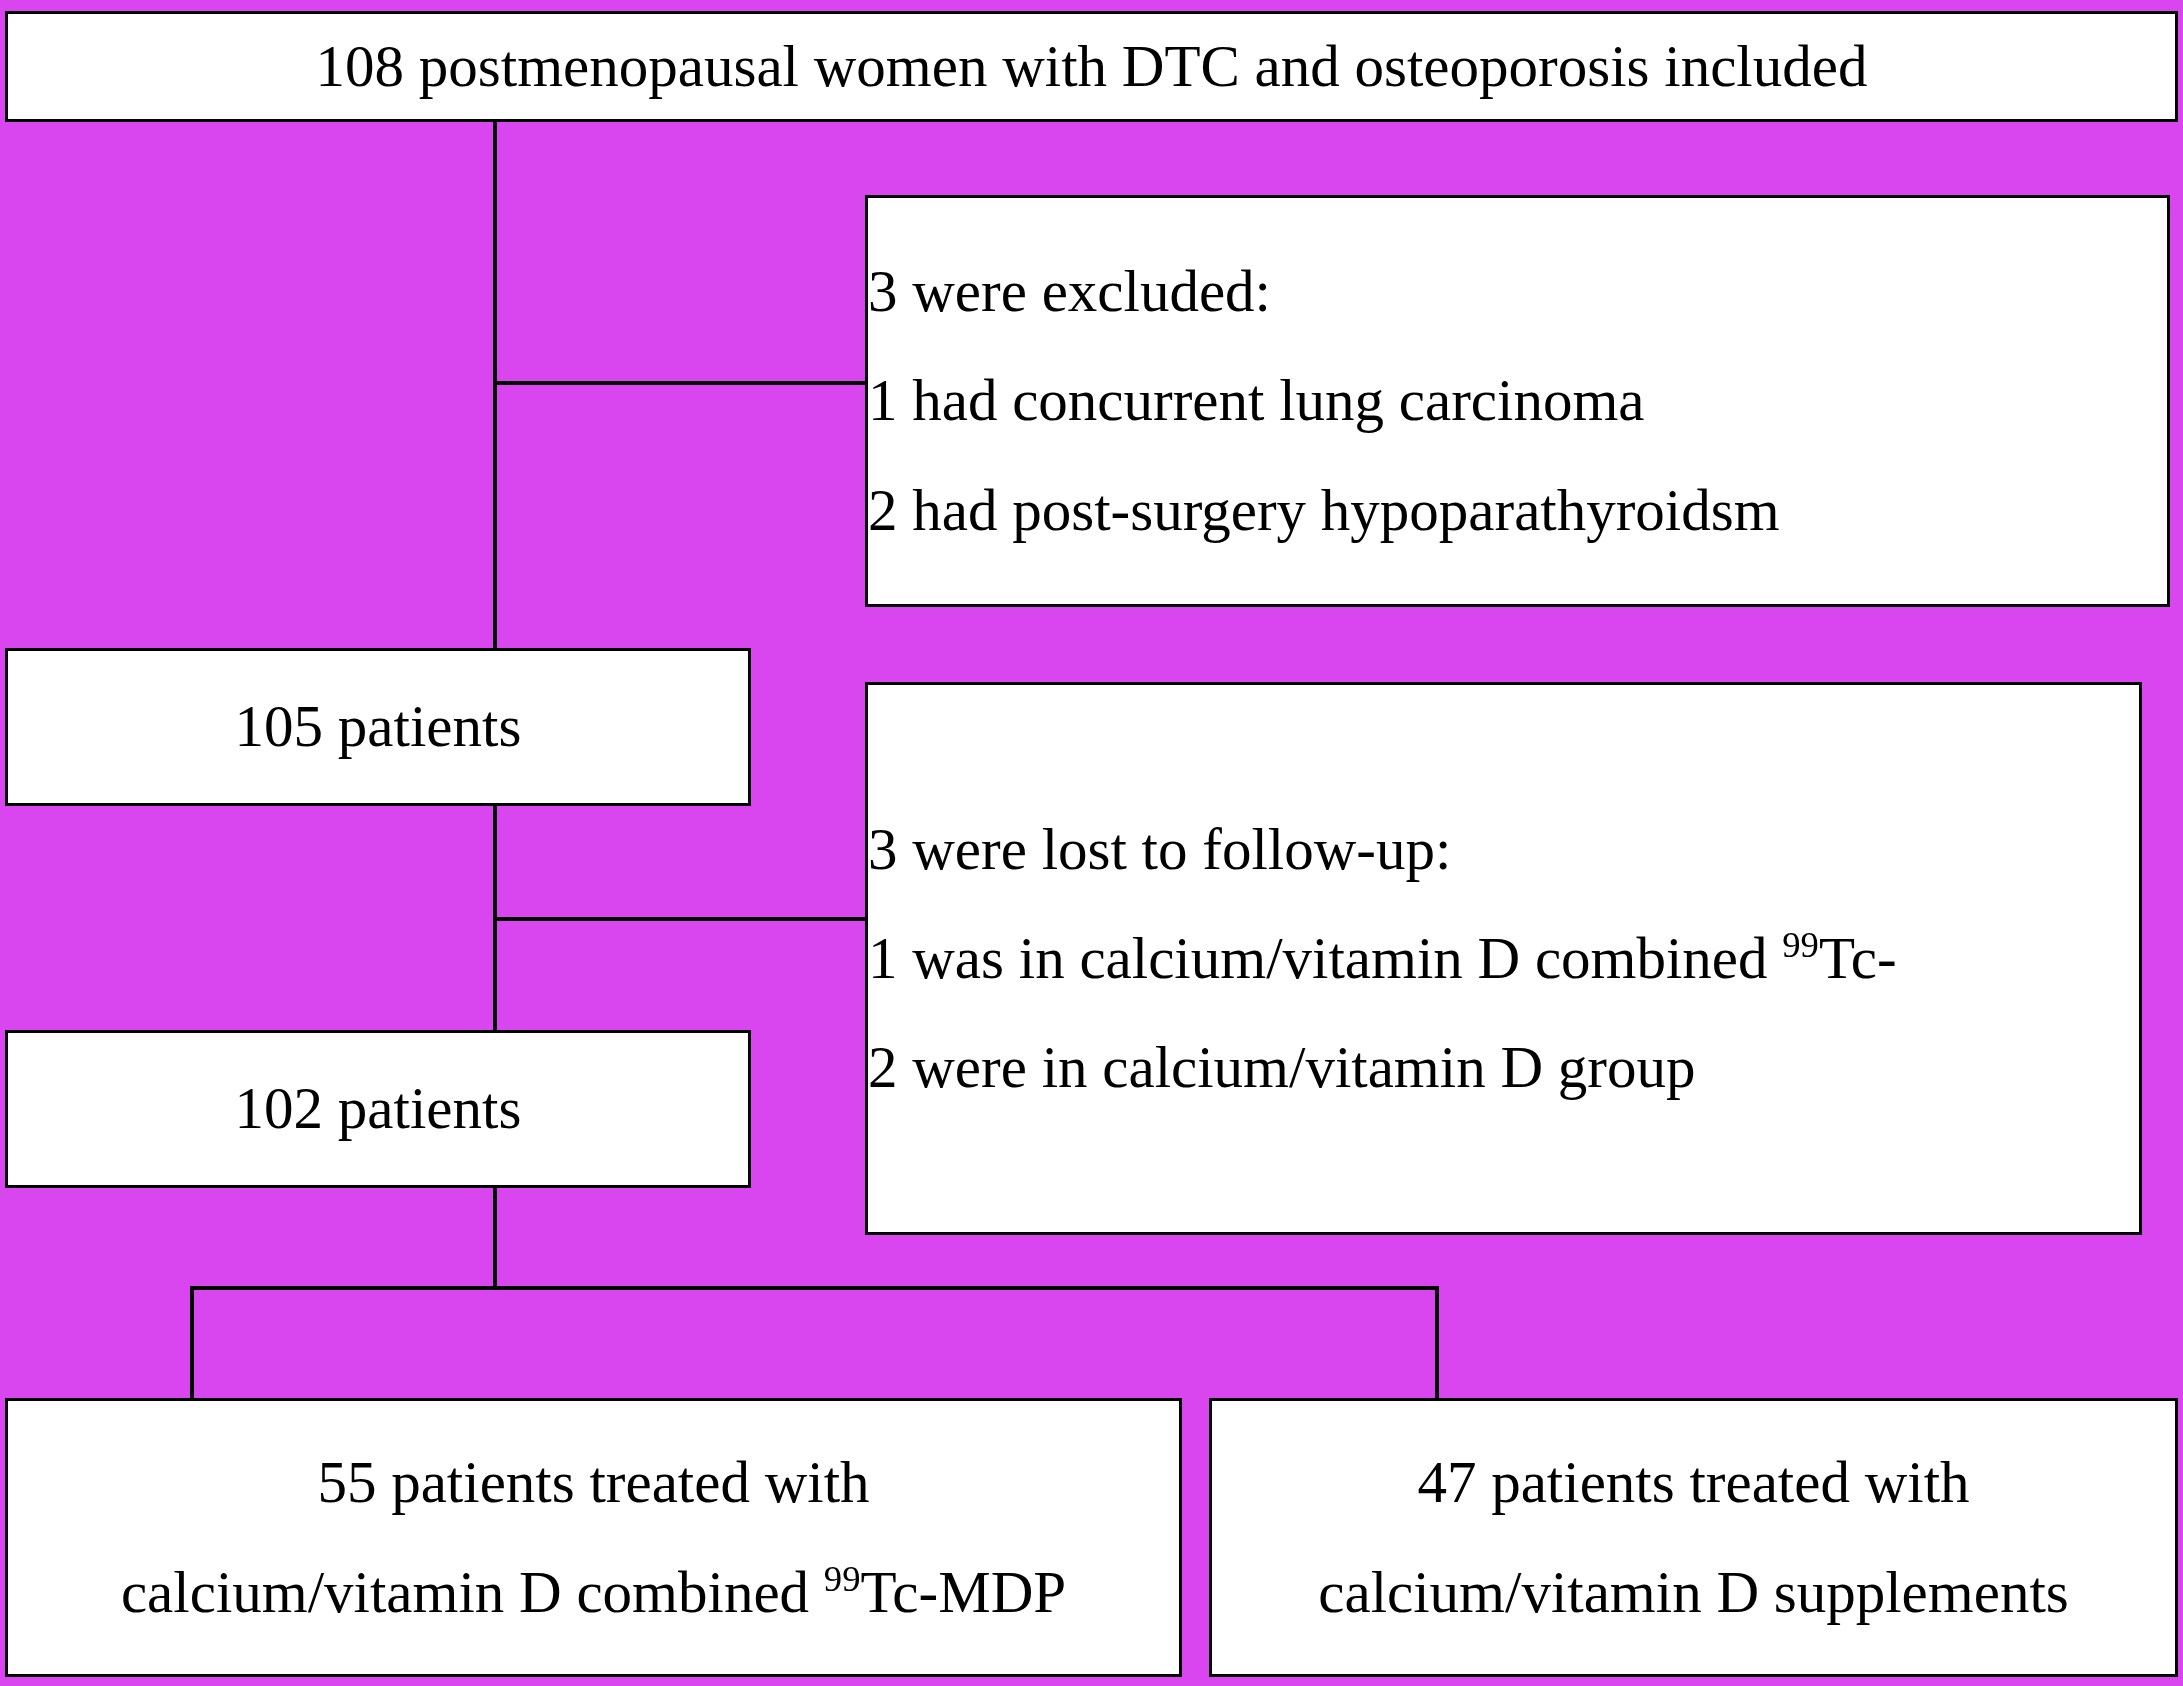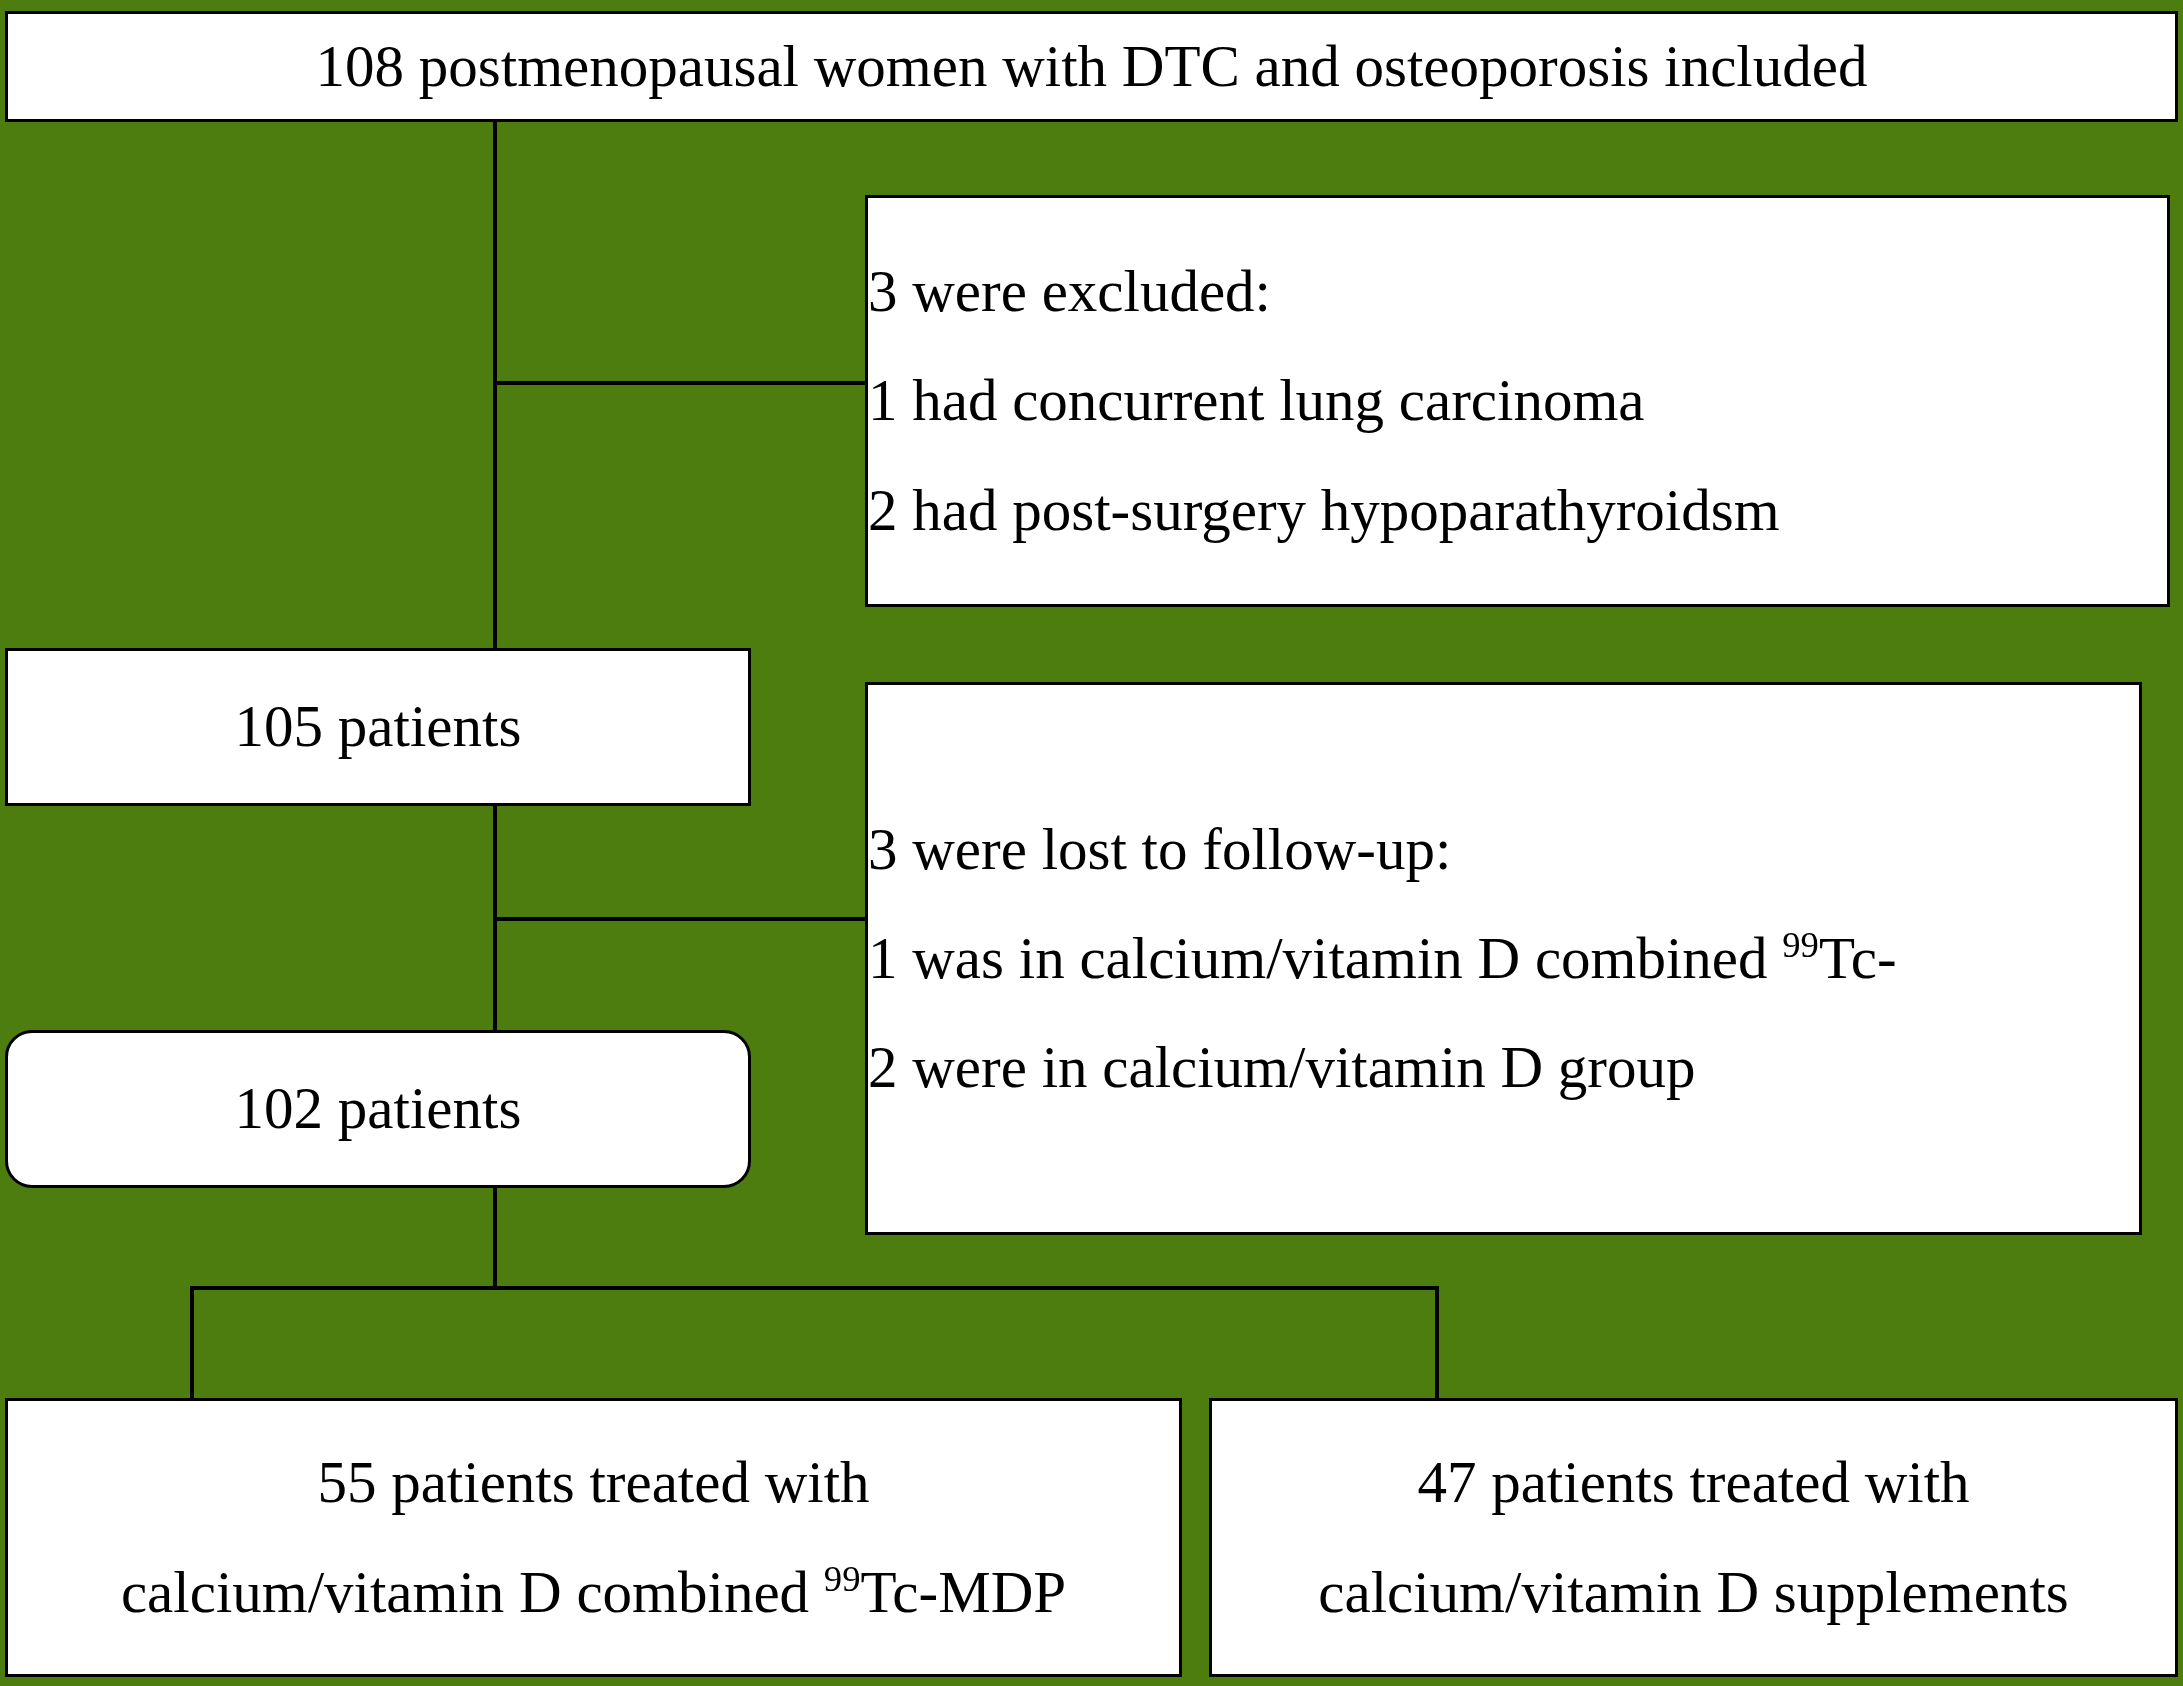"108 postmenopausal women with DTC" #canvas { background: #4d7c0f -> #d946ef }
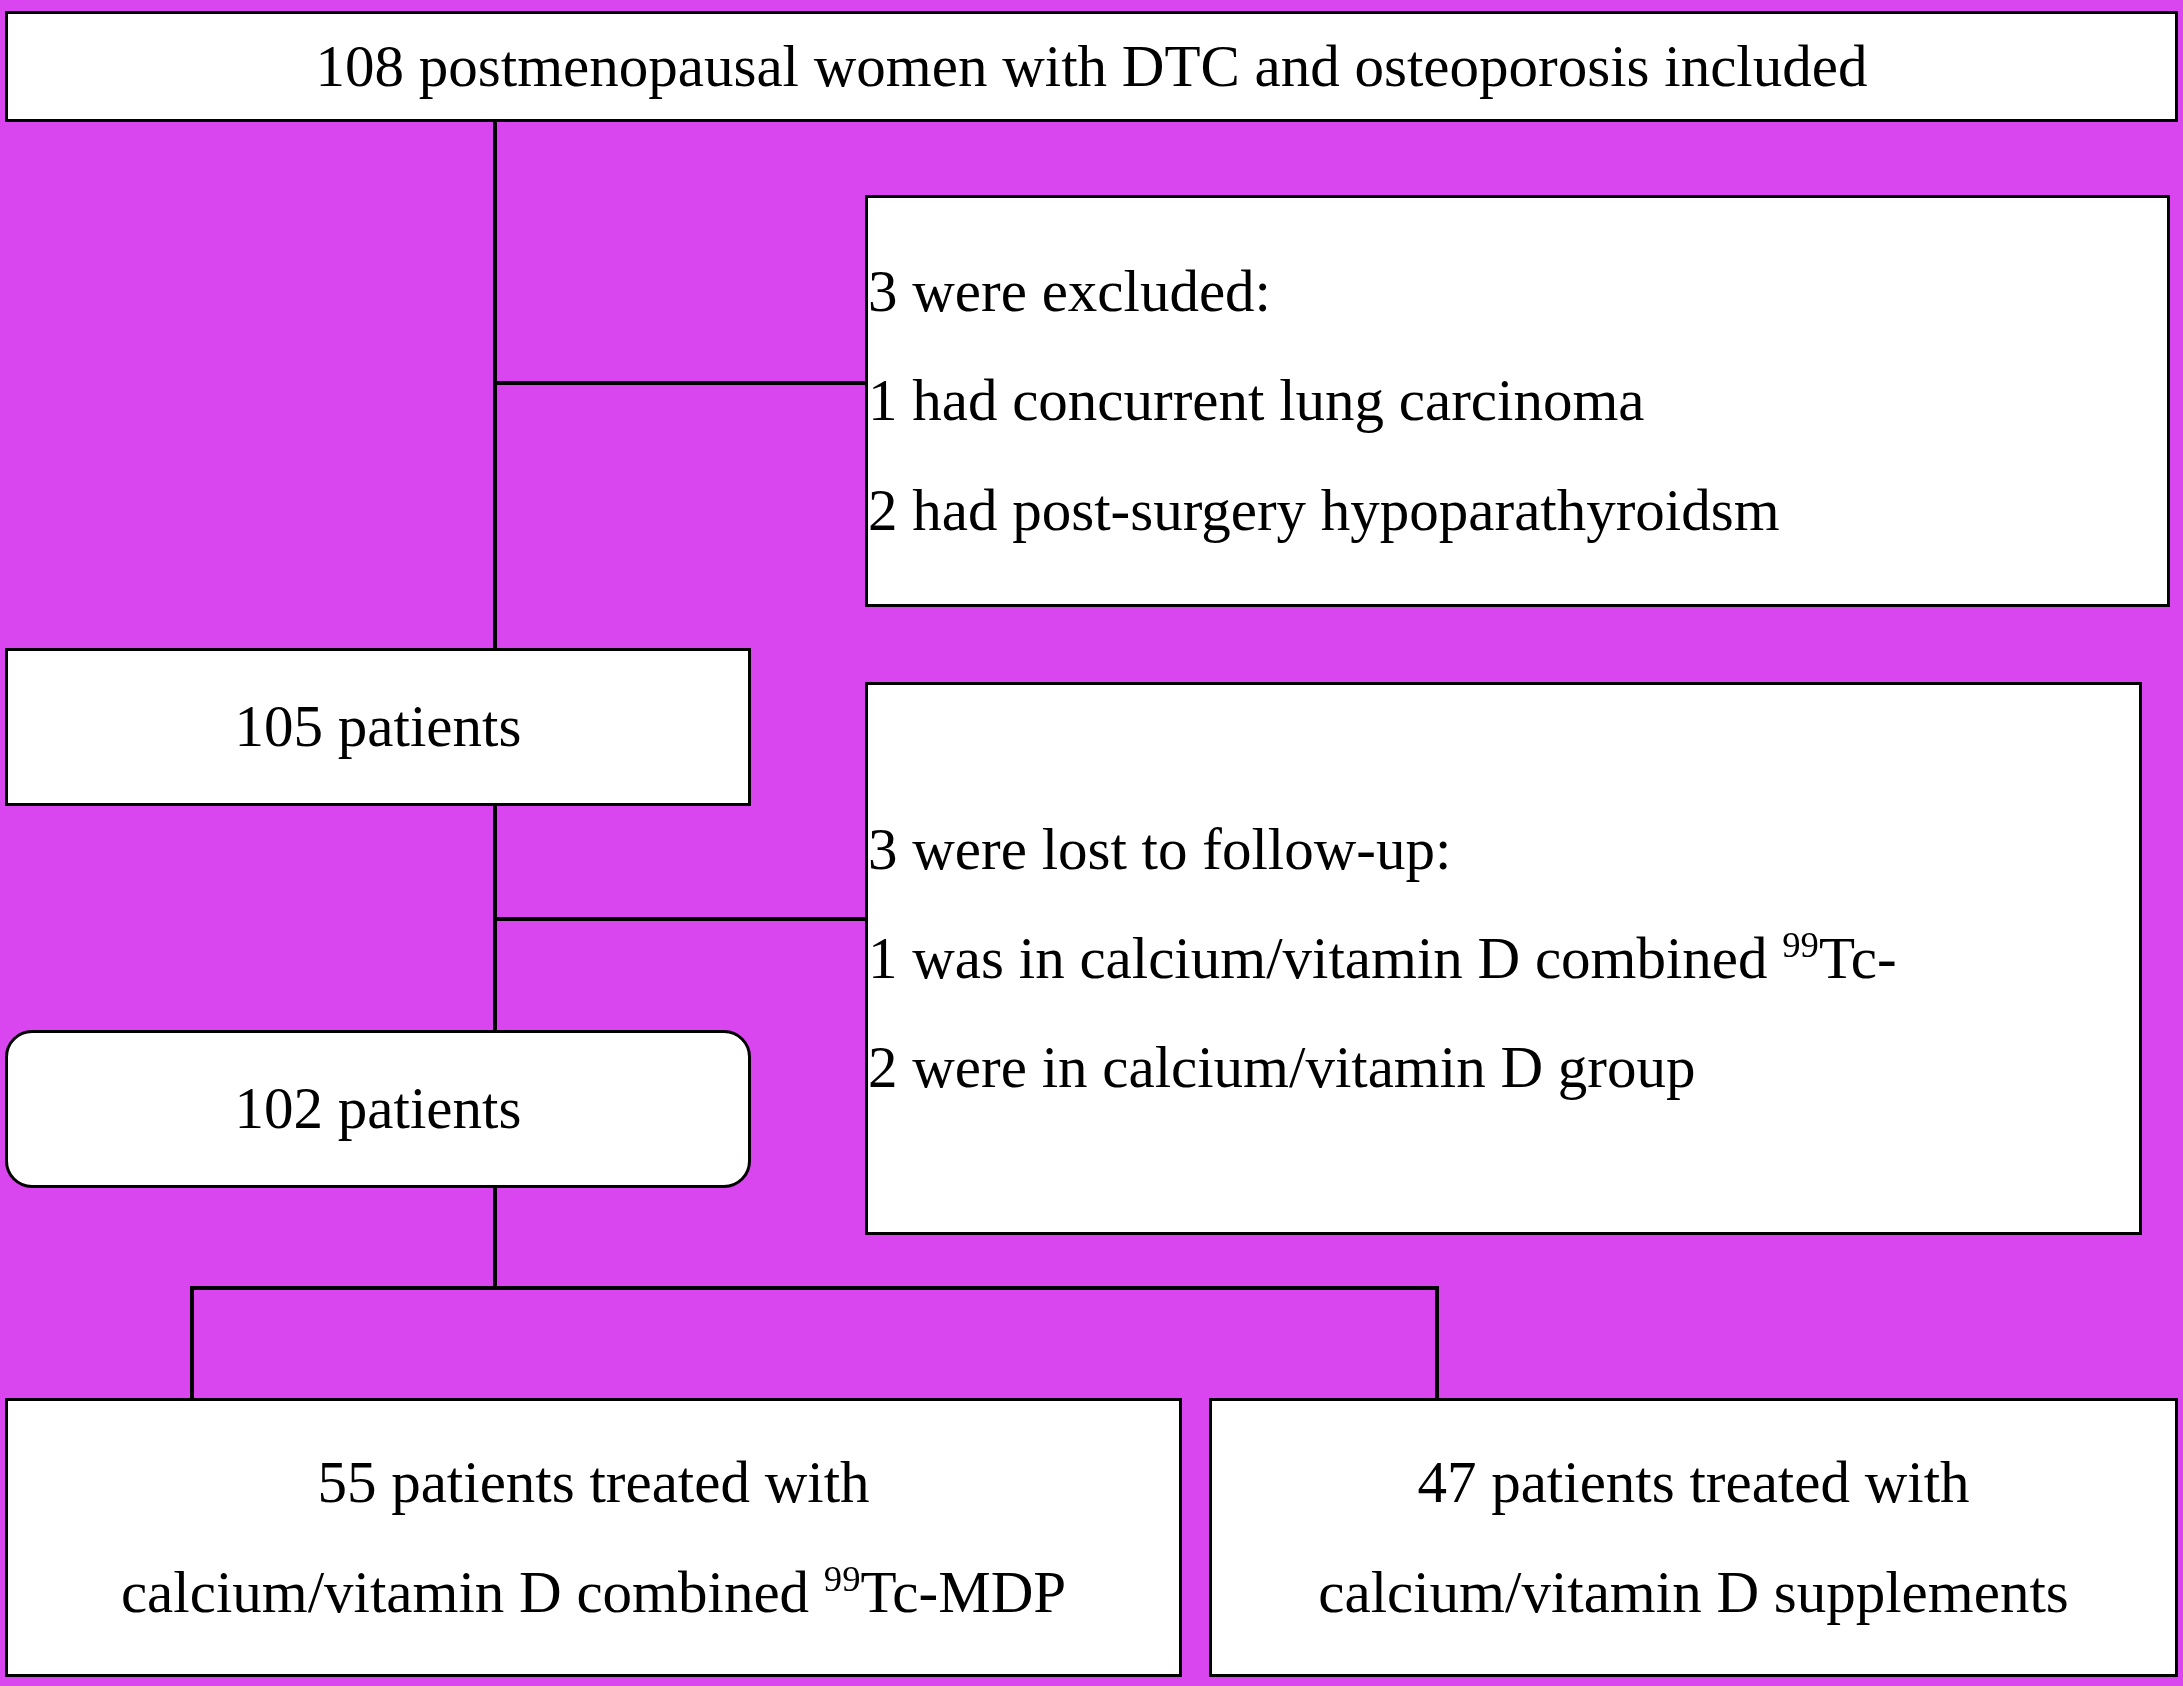"102 patients" div.box { border-radius: 27px -> none }
